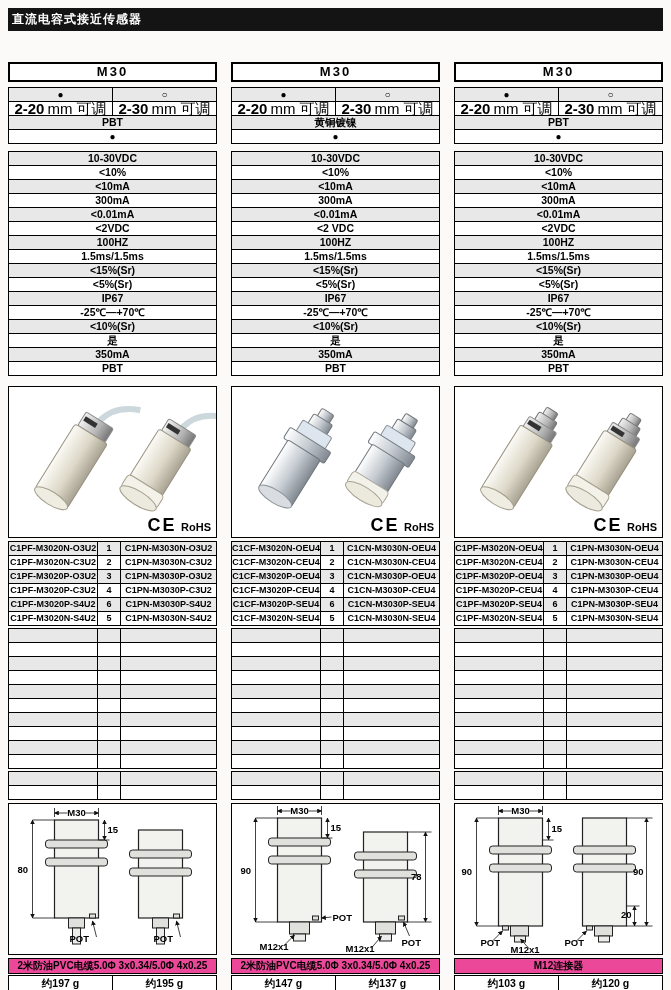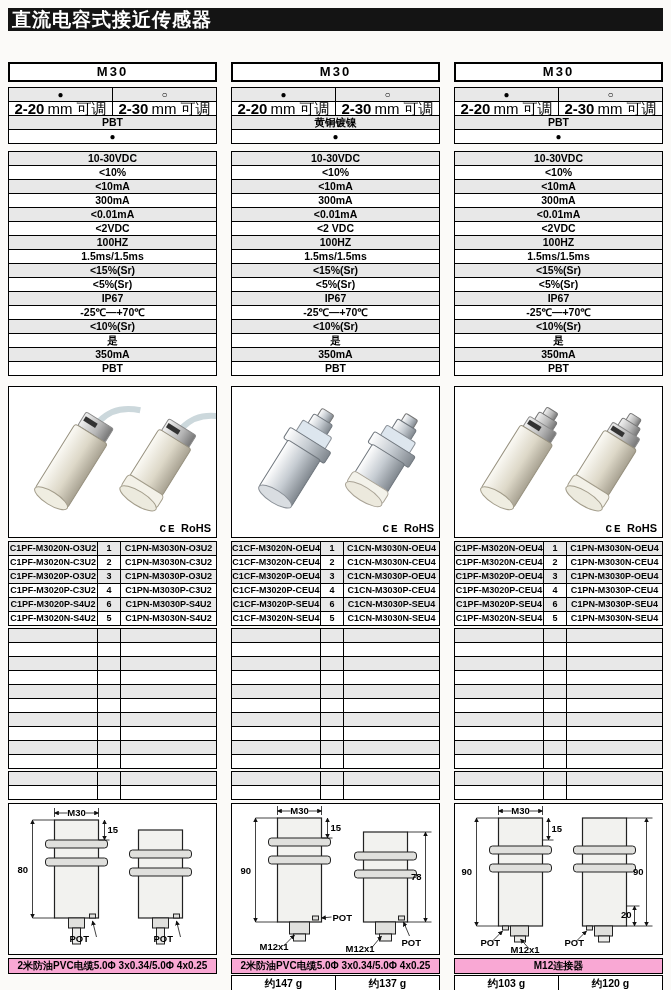"直流电容式接近传感器" .titlebar { font-size: 19px -> 12px }
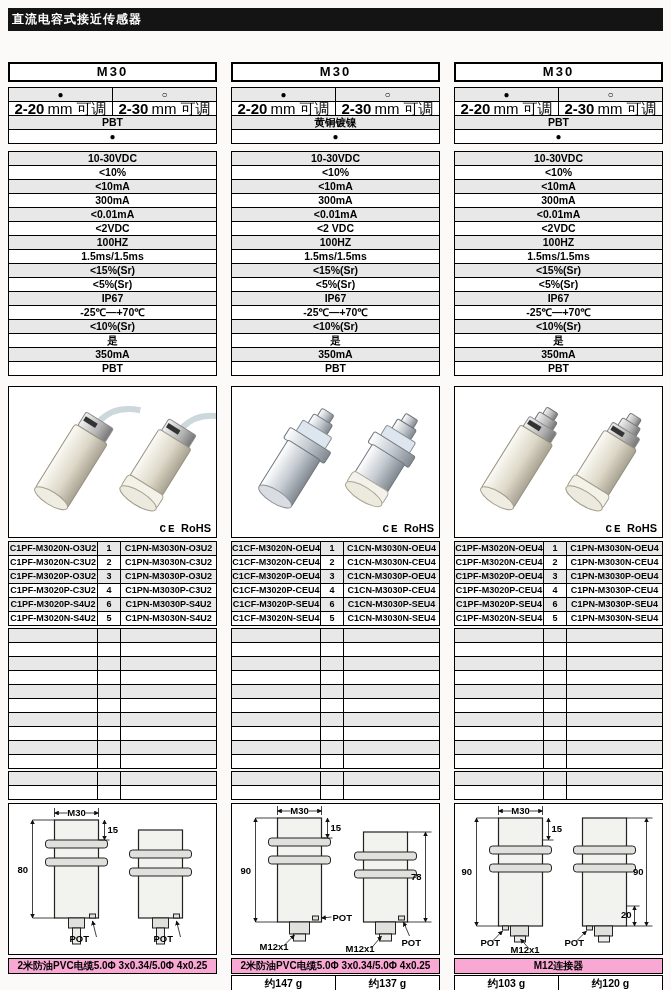"CE" .ce { font-family: Liberation Mono, monospace -> Liberation Sans, sans-serif; font-size: 11px -> 18px }
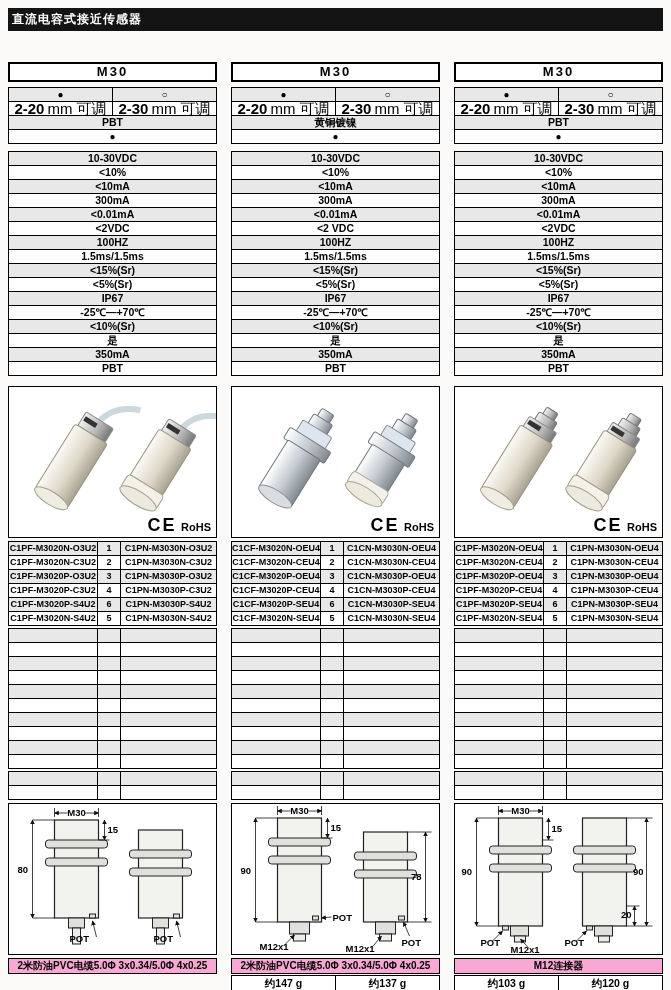"2米防油PVC电缆5.0Φ 3x0.34/5.0Φ 4x0.25" .cable { background: #f9a8d4 -> #ec4899 }
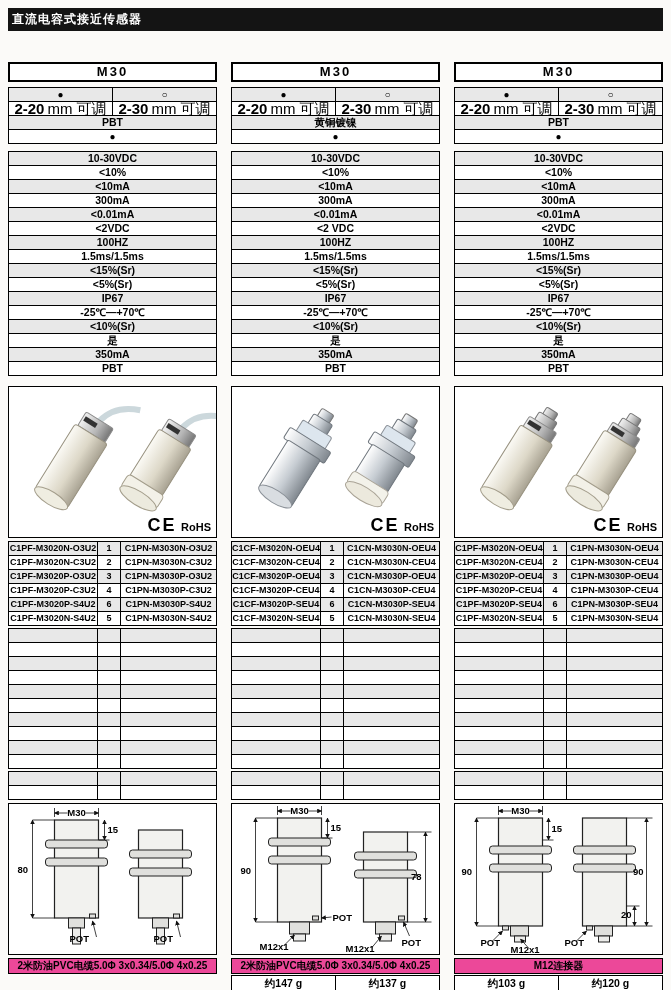"约197 g" div.tbl { html: none -> <div> <div> <div>约197 g</div> <div>约195 g</div> </div> </div> }
